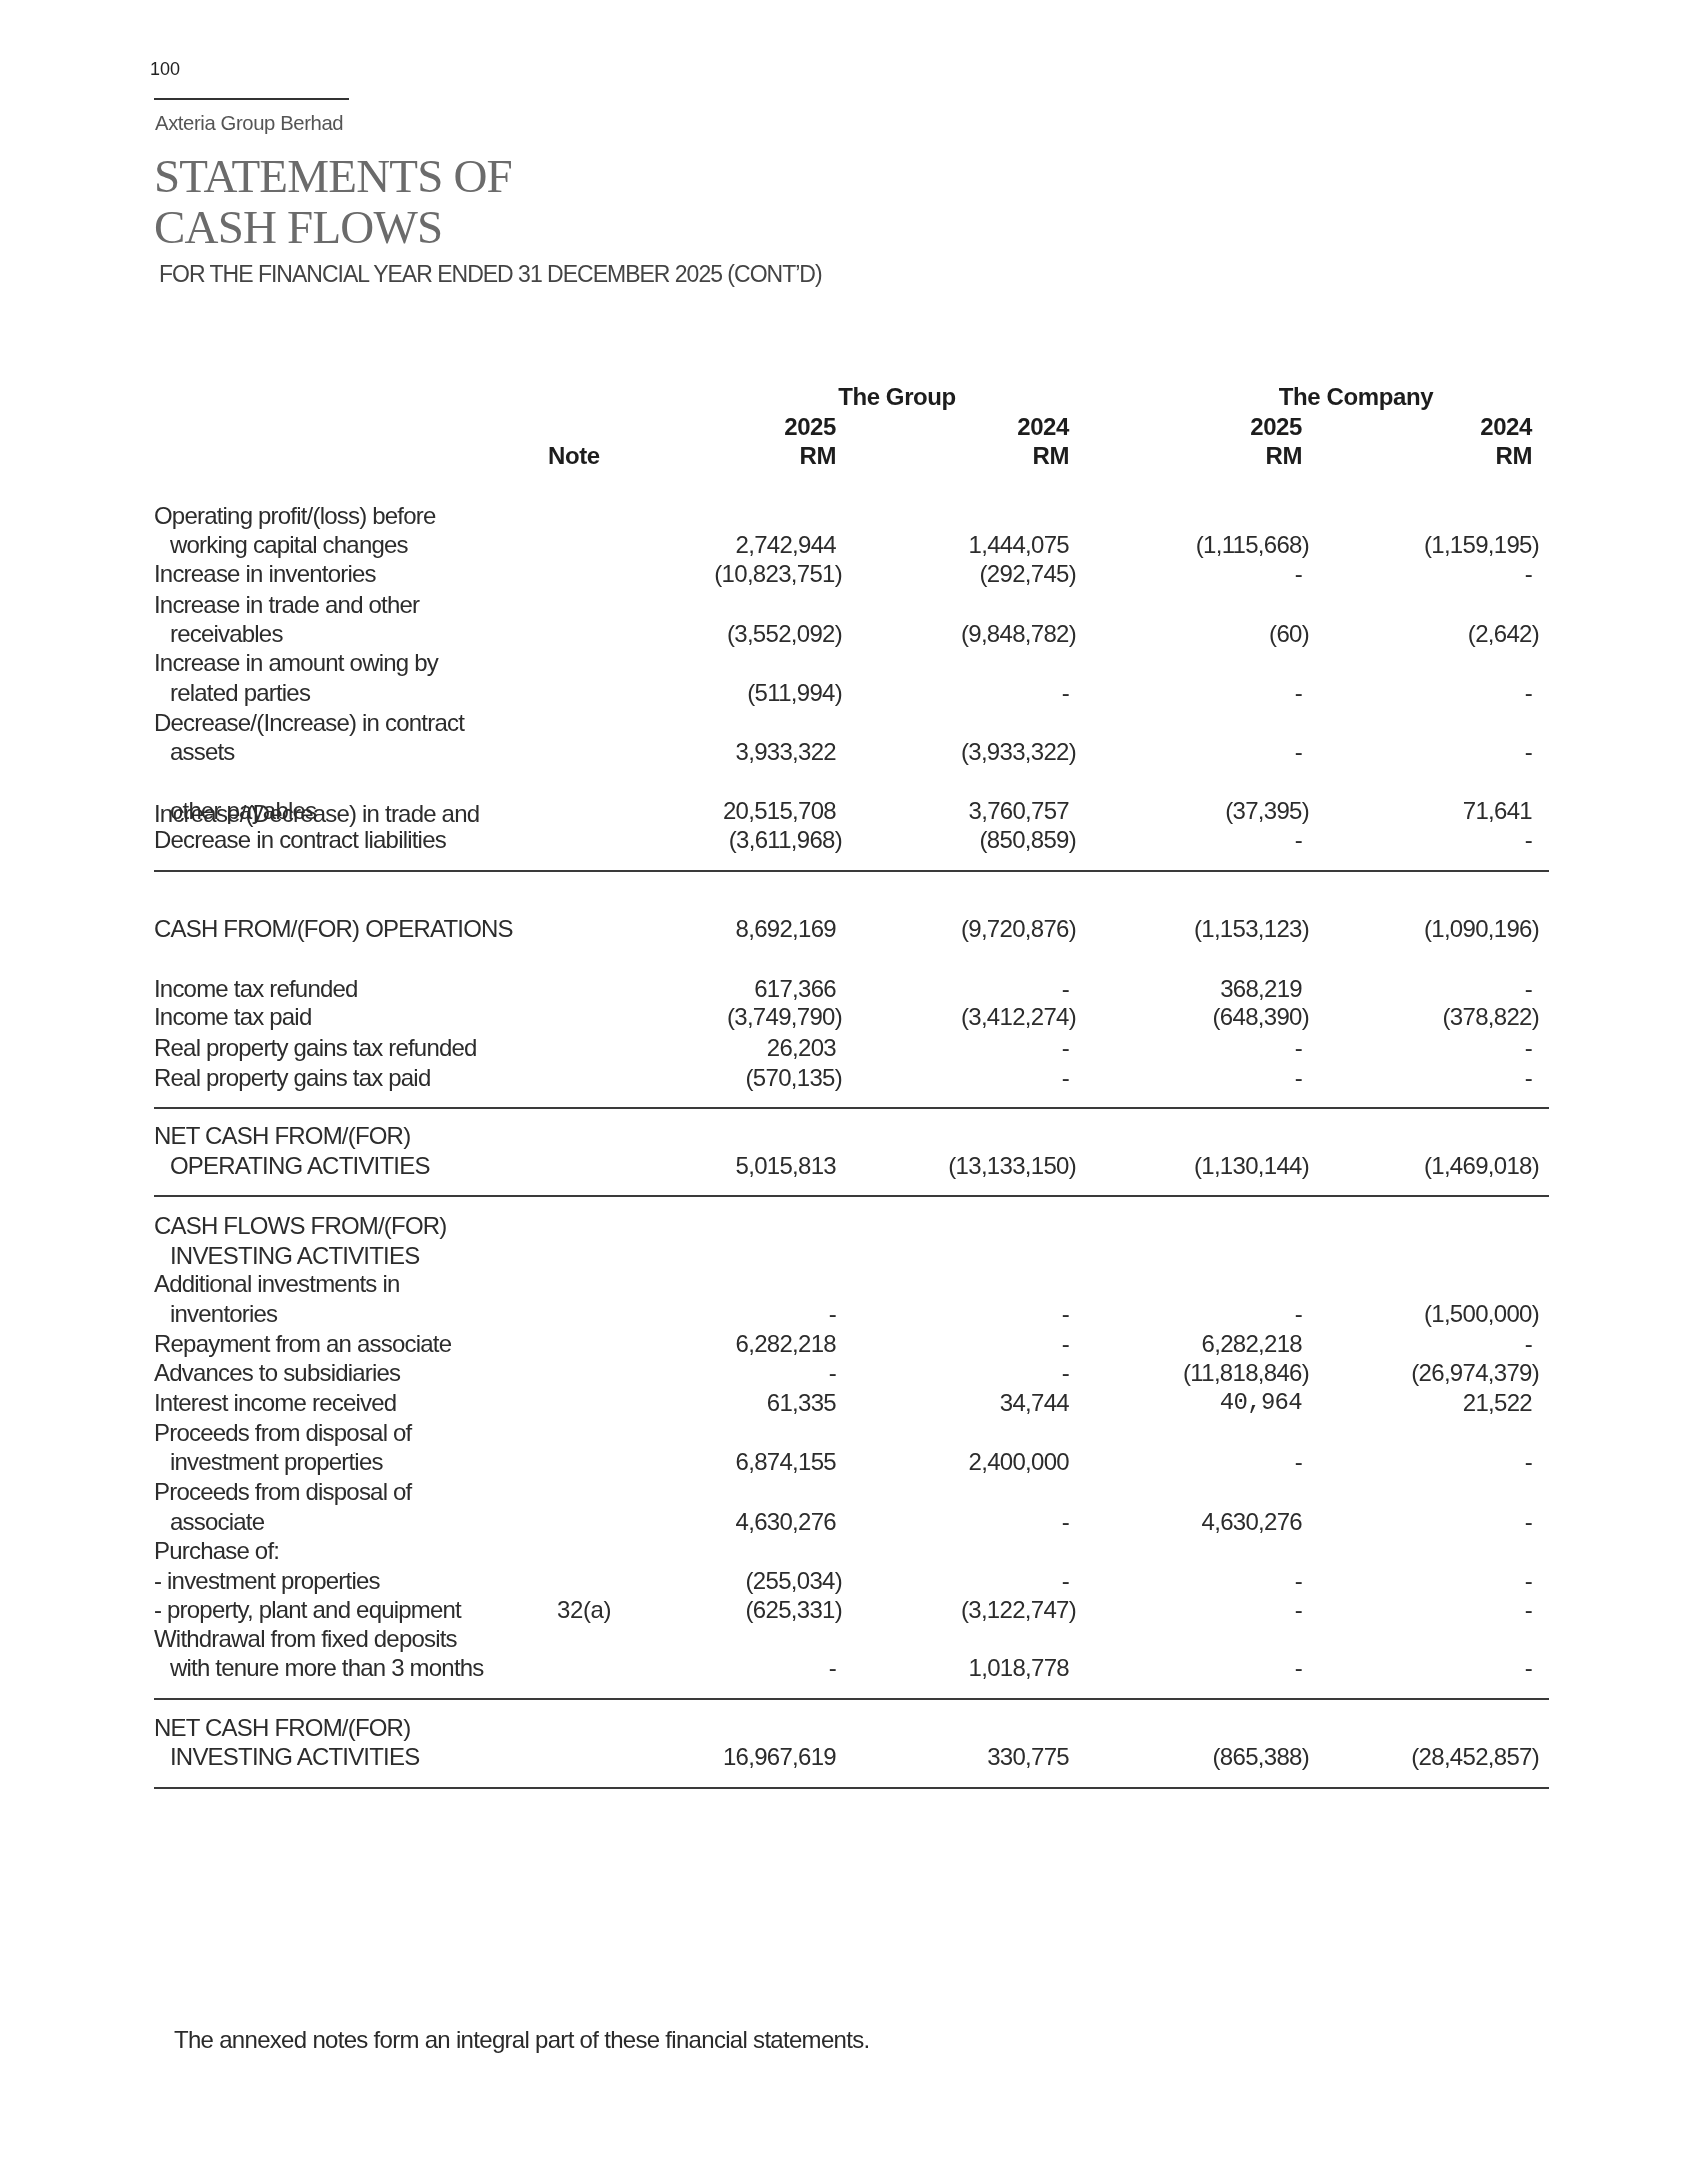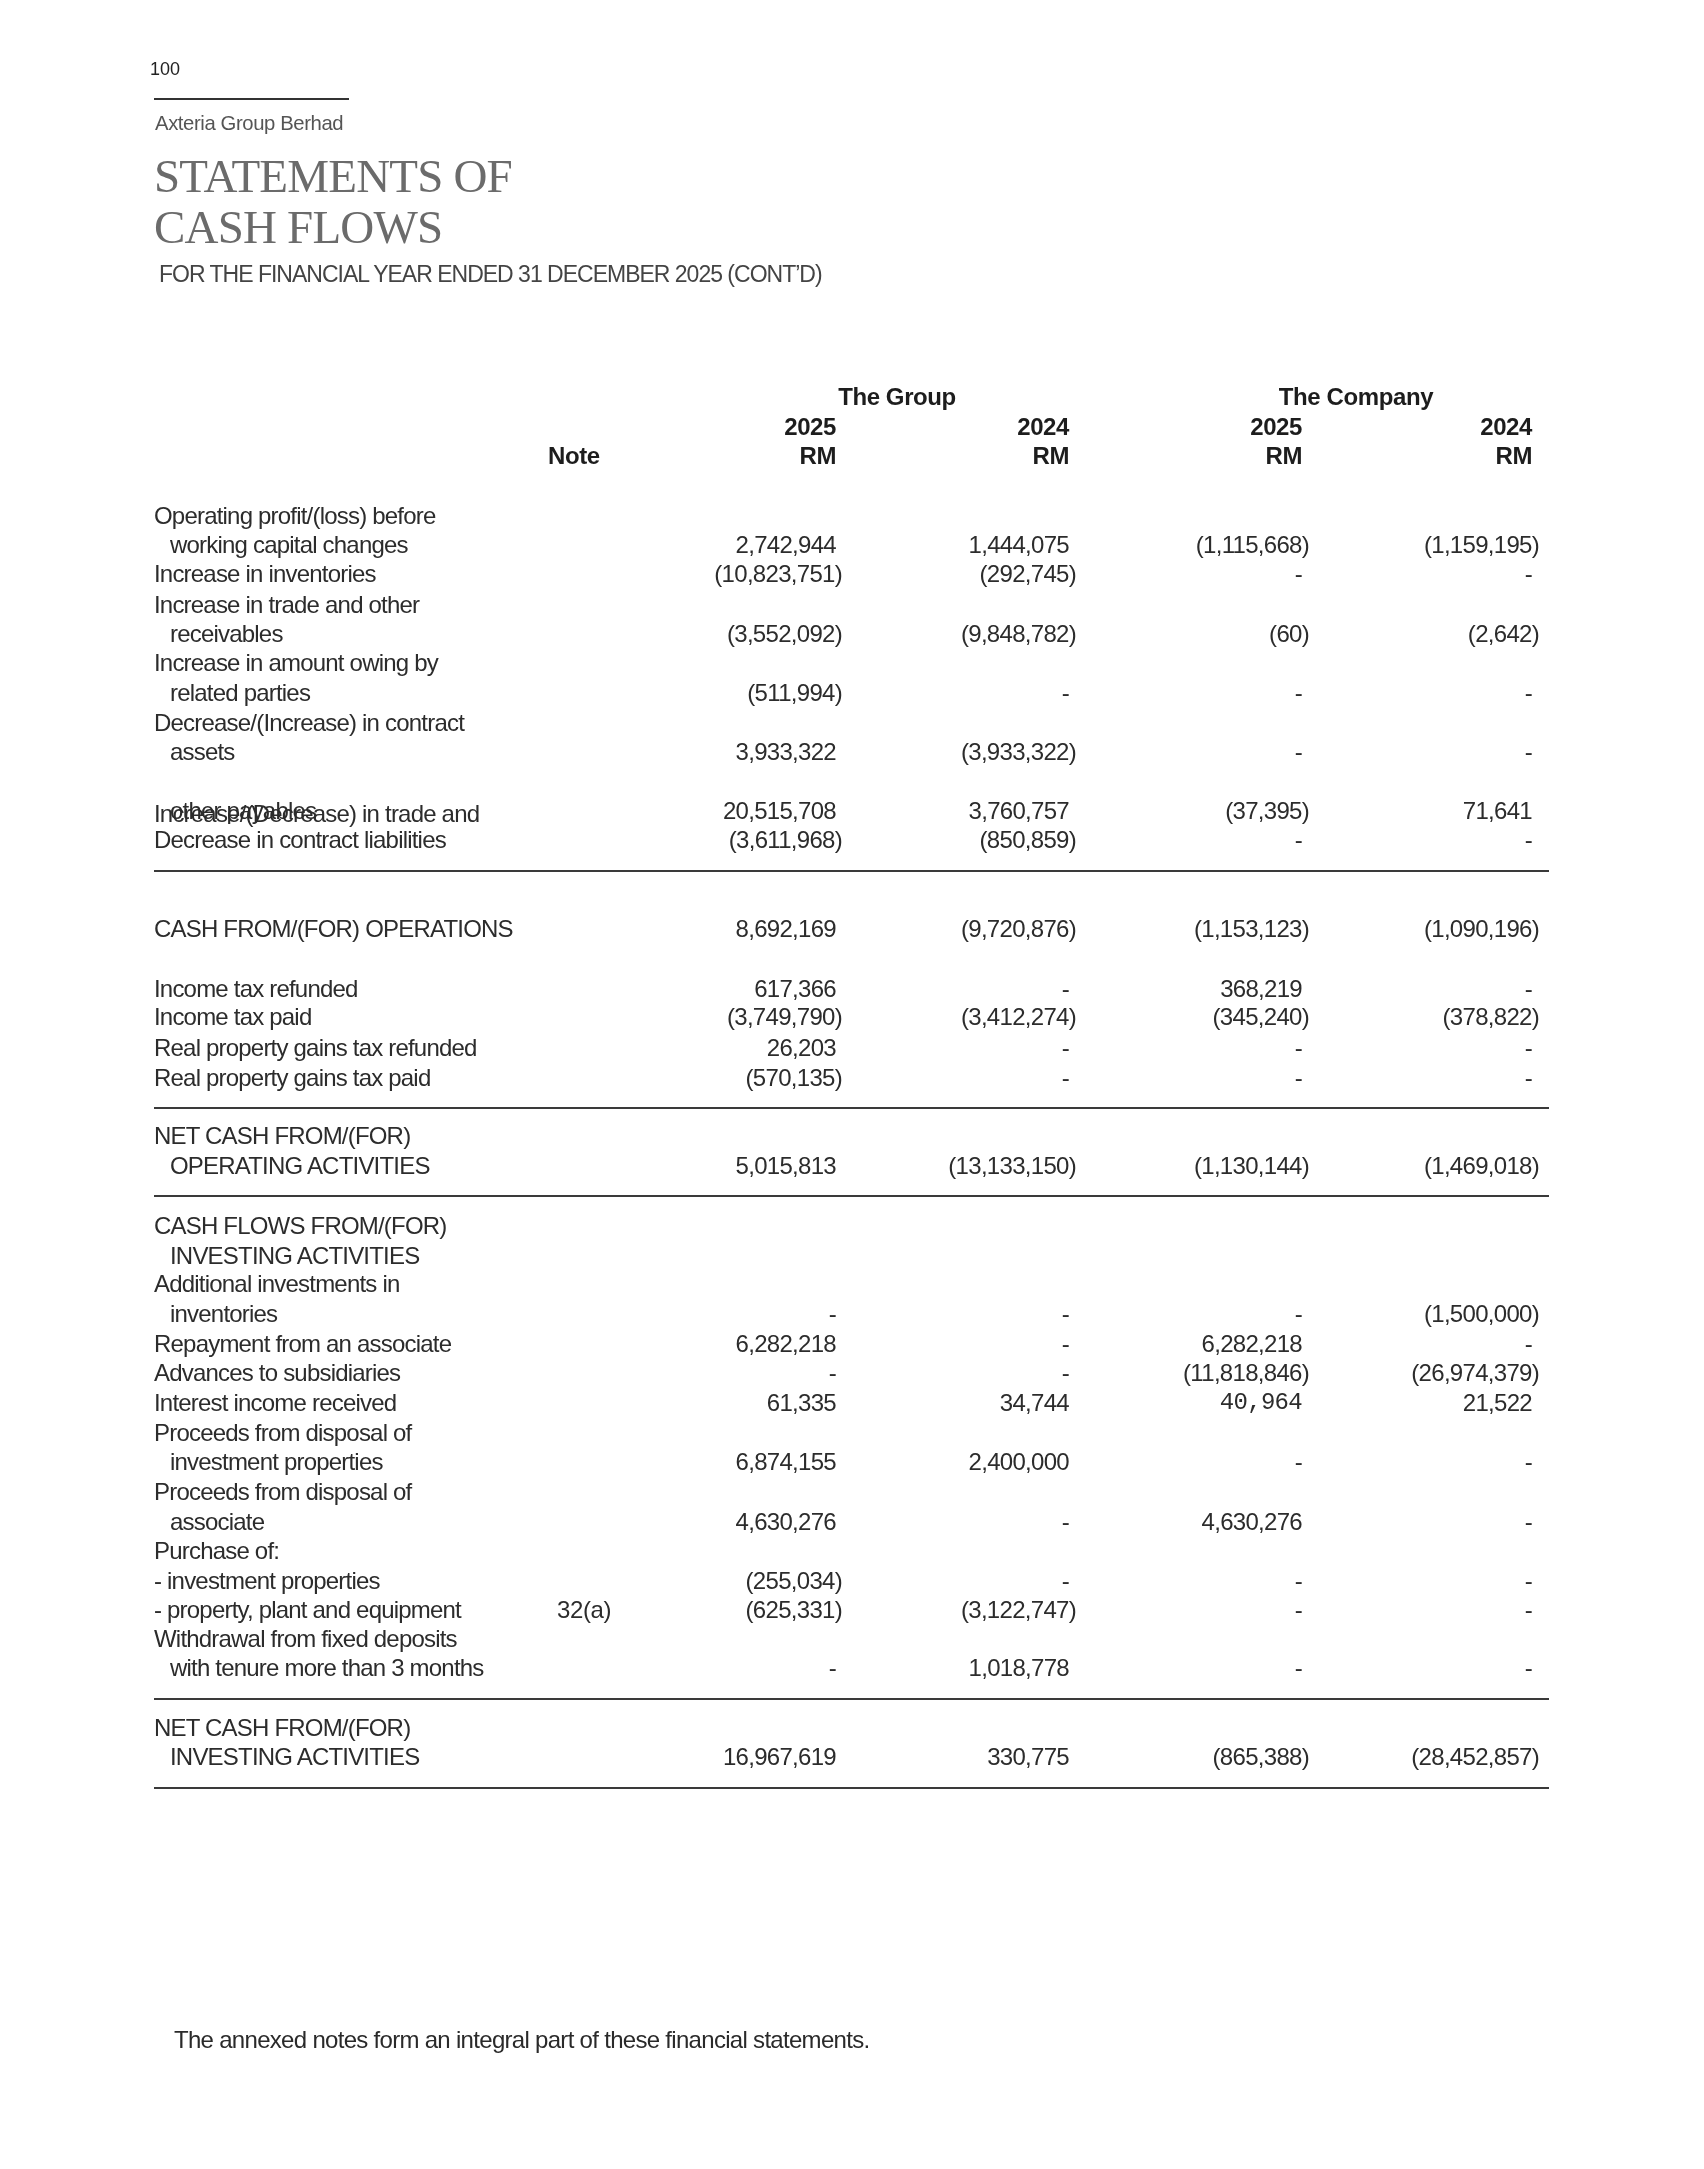"(345,240)" div.abs { text: 345,240 -> 648,390 }
